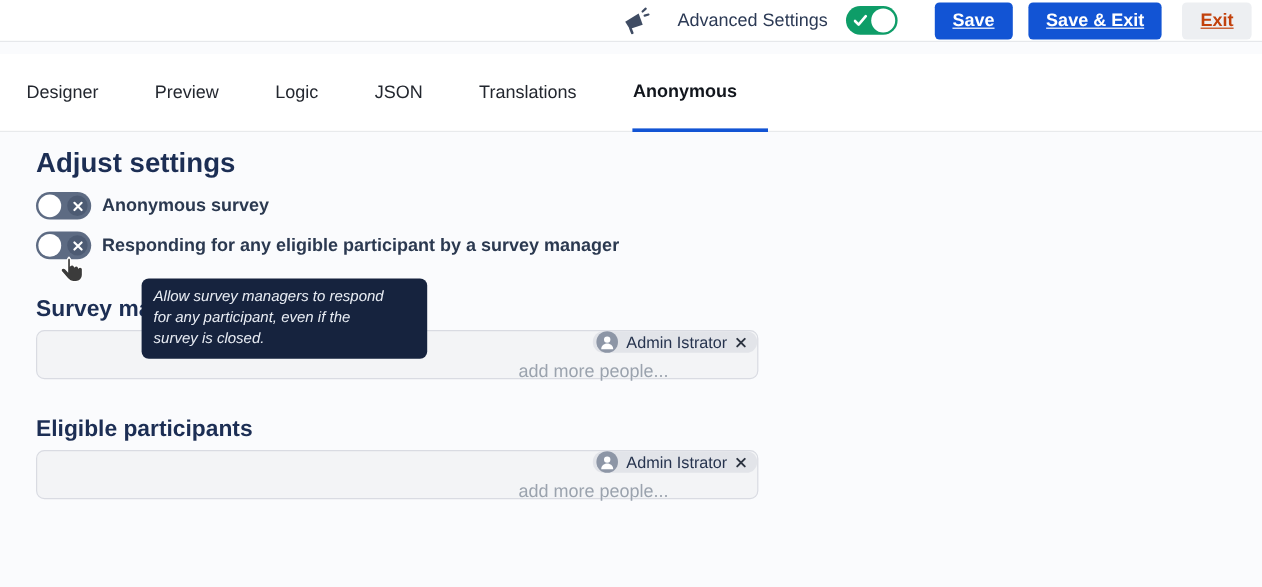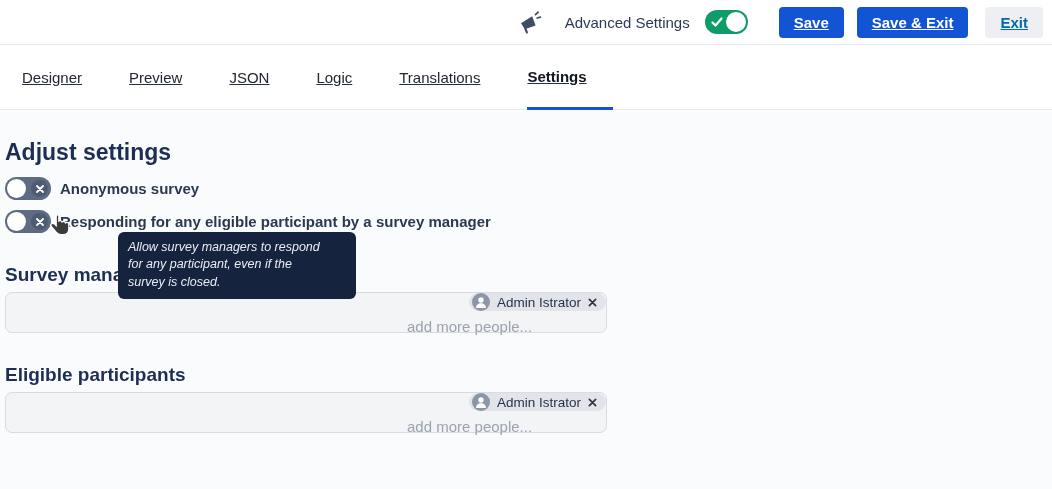"Advanced Settings" .header { height: 45px -> 35px }
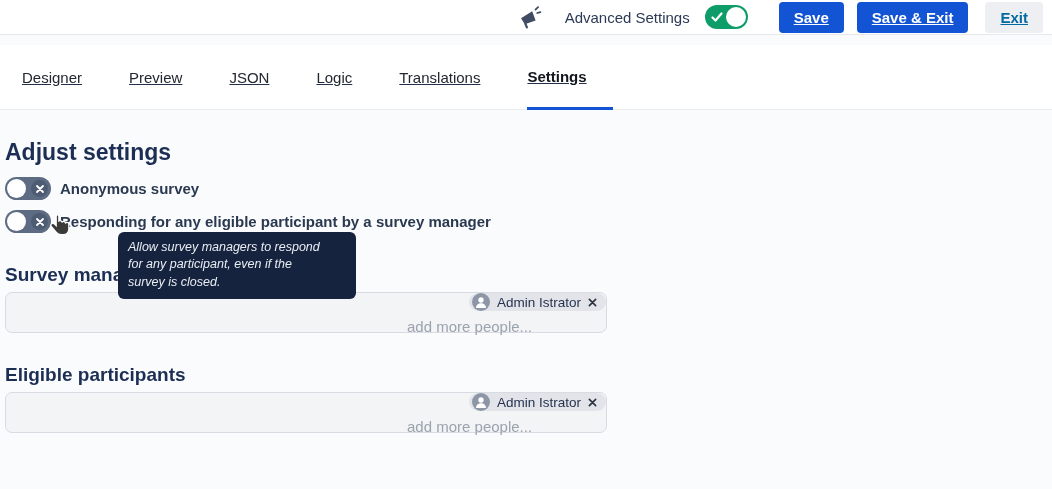"Exit" .btn-light { color: #0369a1 -> #c2410c }
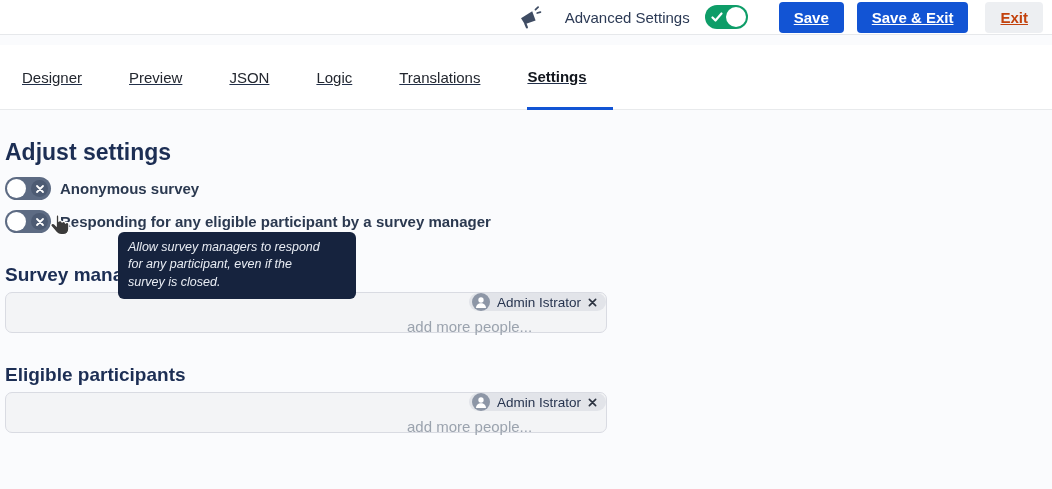"Designer" .tabbar { text-decoration: underline -> none }
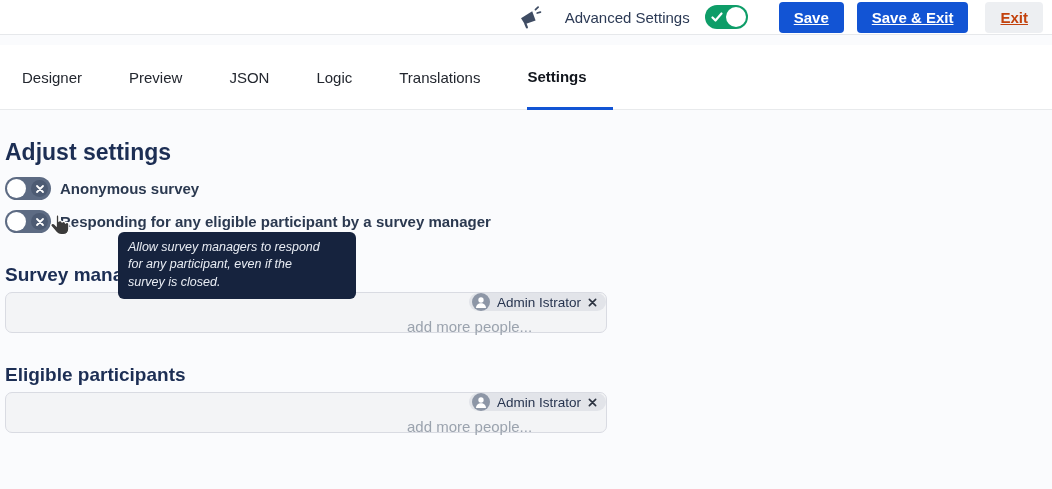"JSON" div.tab { order: before "Logic" -> after "Logic" }
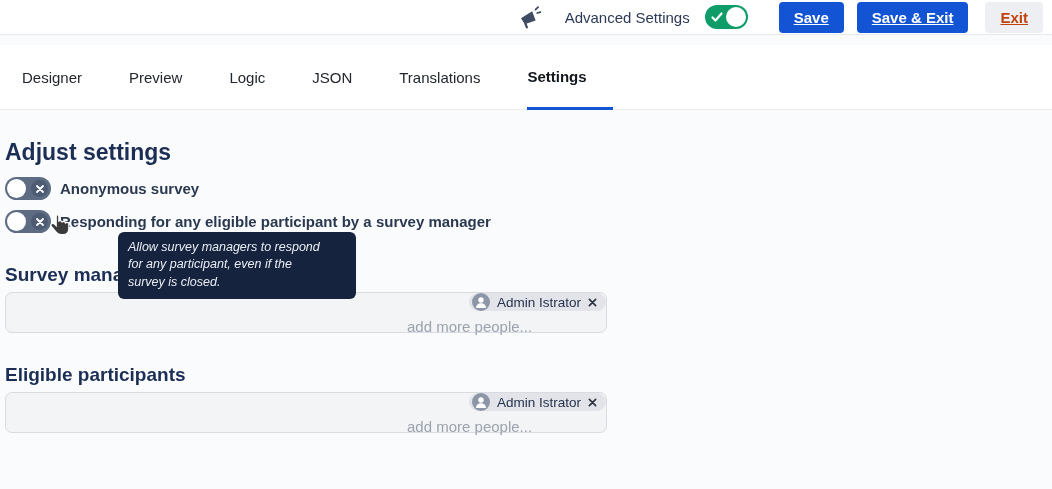"Settings" div.tab { text: Settings -> Anonymous }
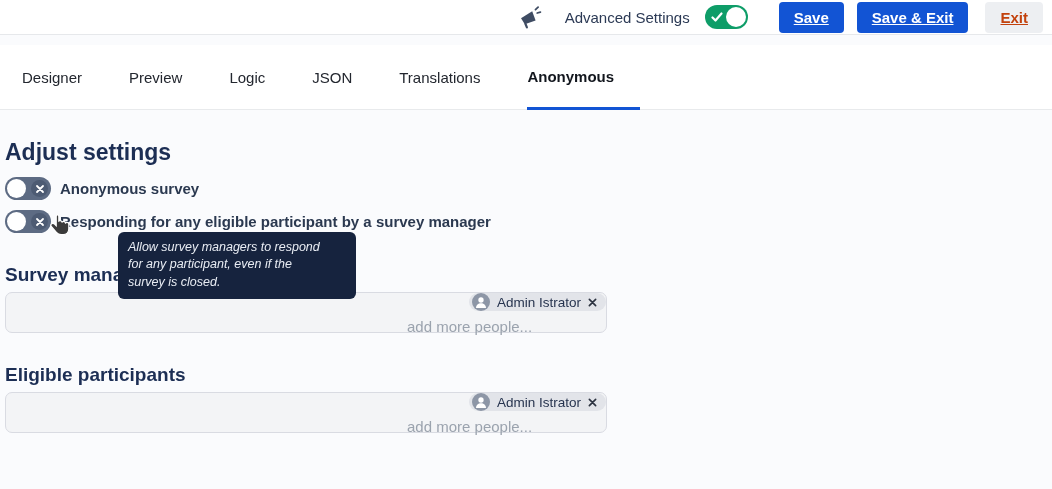"Adjust settings" .content { padding-left: 5px -> 30px; top: 110px -> 93px }
